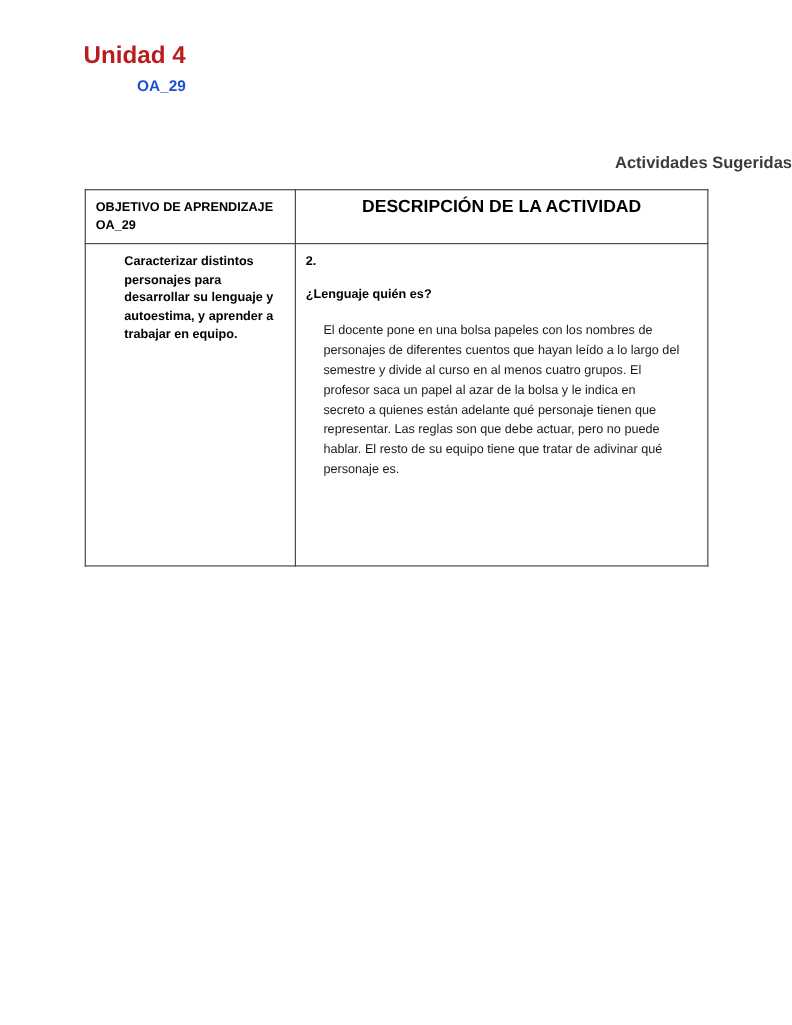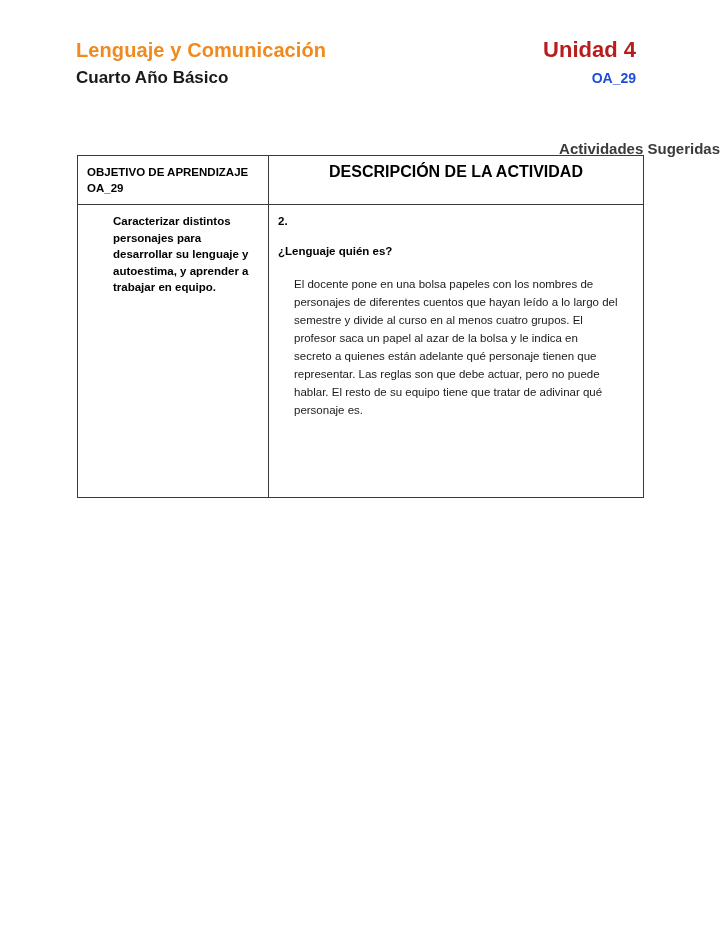"Lenguaje y Comunicación" div.header-left { html: <div> <div>Lenguaje y Comunicación</div> <div>Cuarto Año Básico</div> </div> -> none }
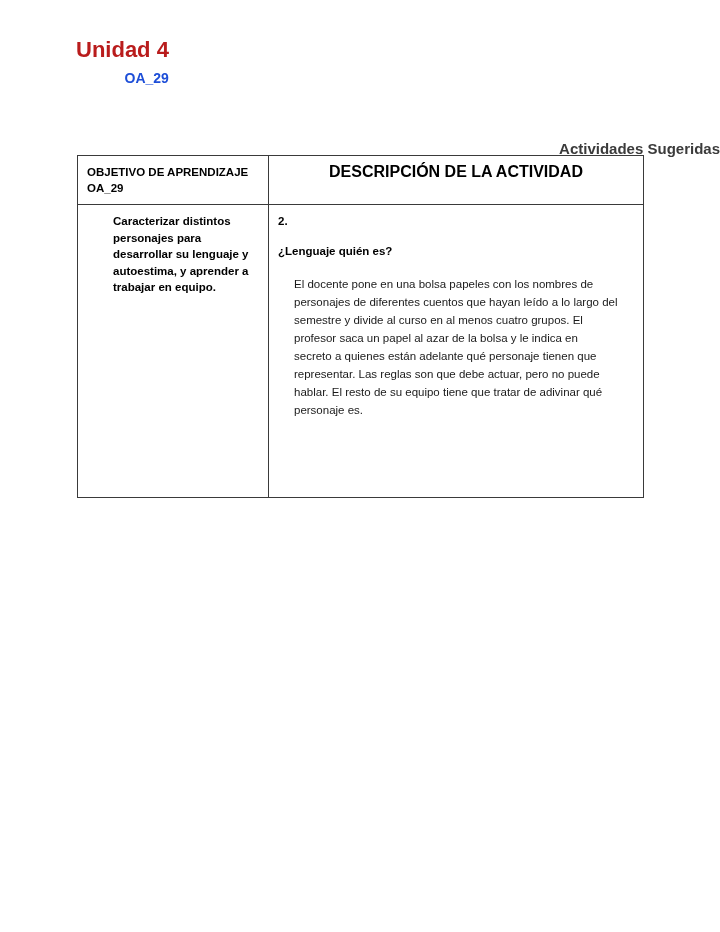"OBJETIVO DE APRENDIZAJE OA_29" table.activity-table { top: 155px -> 172px }
